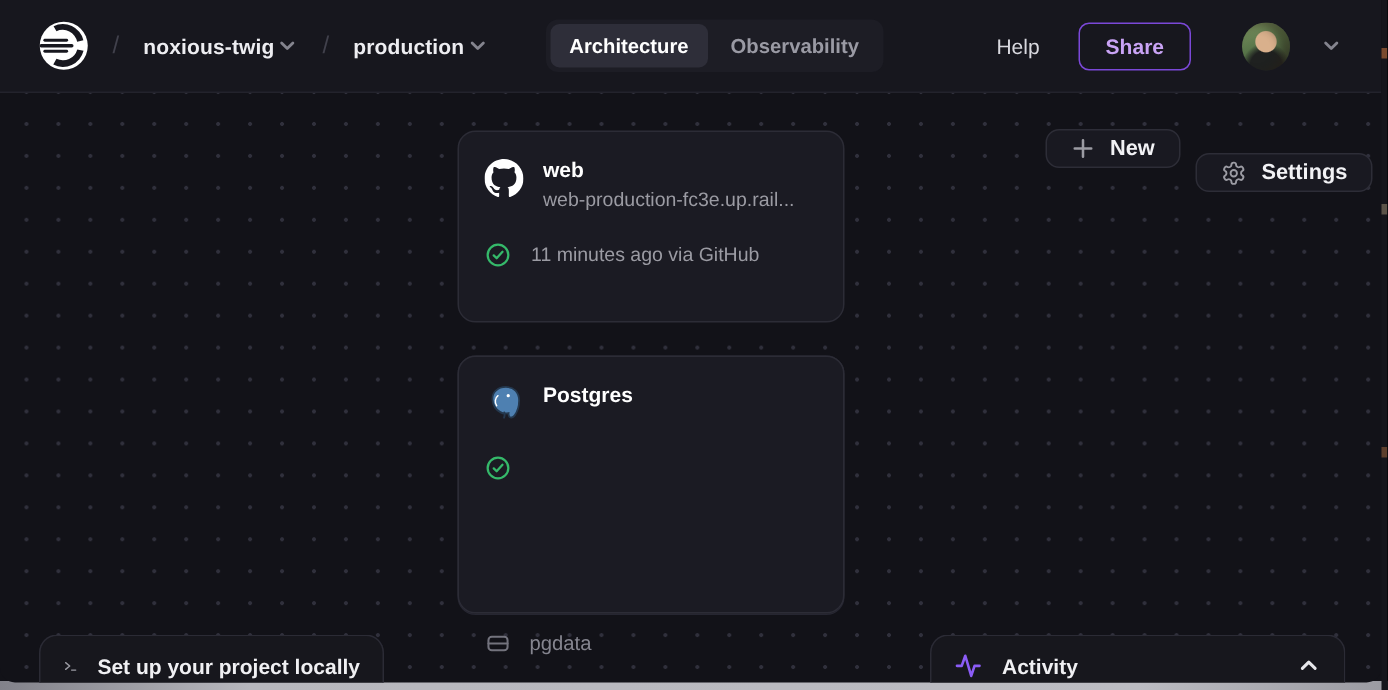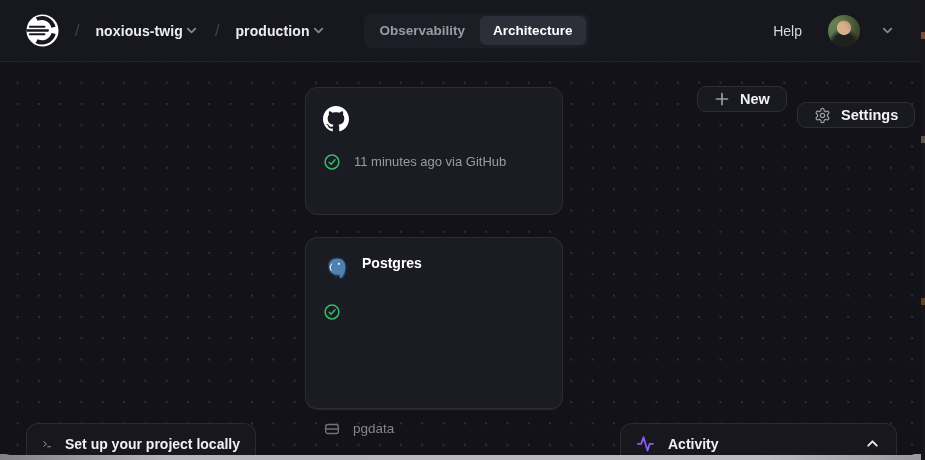"Observability" div.tab { order: before "Architecture" -> after "Architecture" }
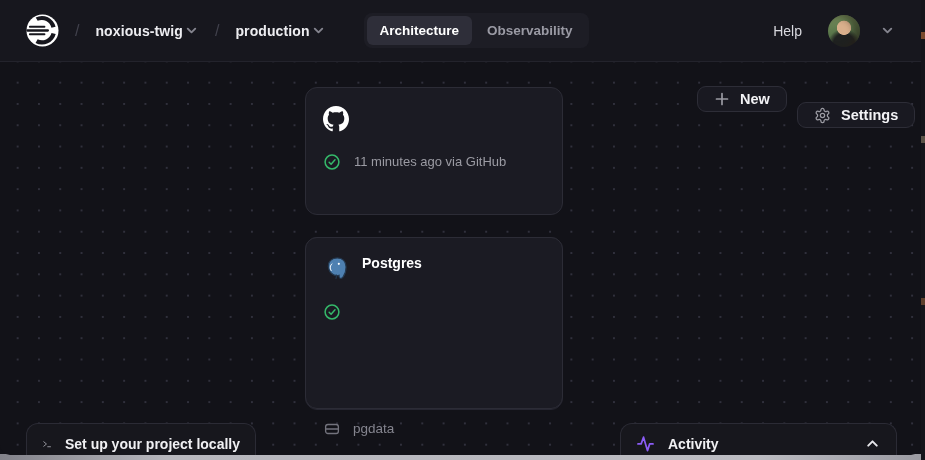"Share" button.share-btn { html: none -> <button>Share</button> }
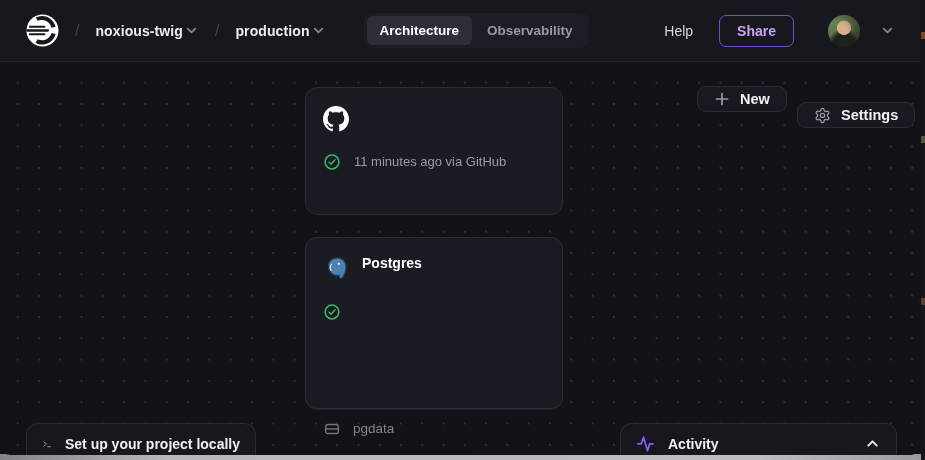"web" div { html: none -> <div> <div>web</div> <div>web-production-fc3e.up.rail...</div> </div> }
